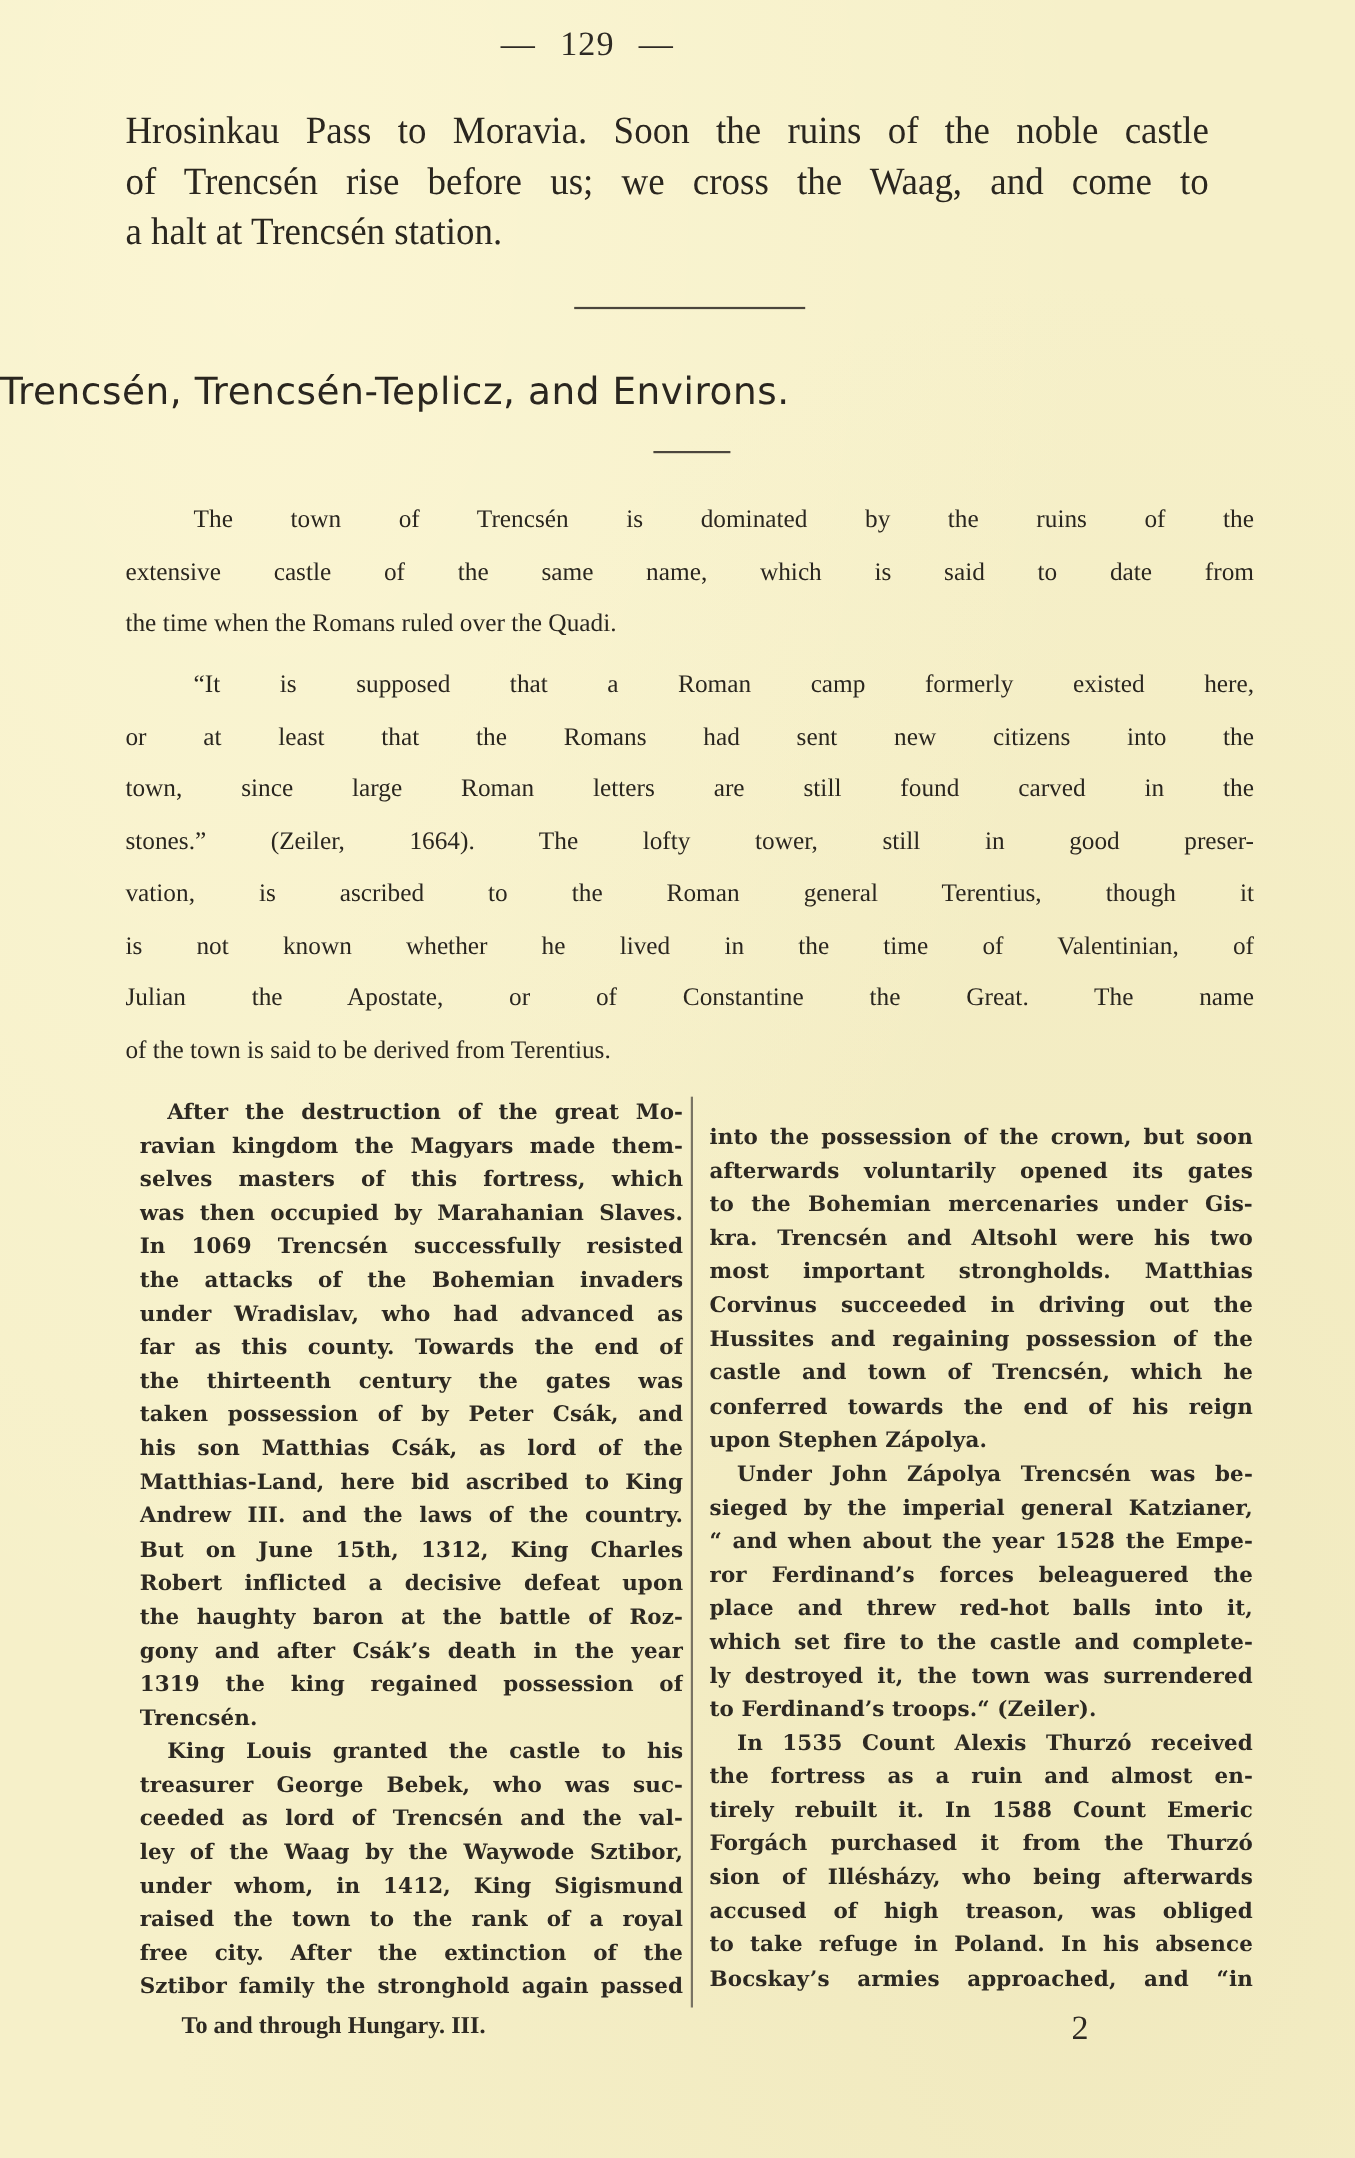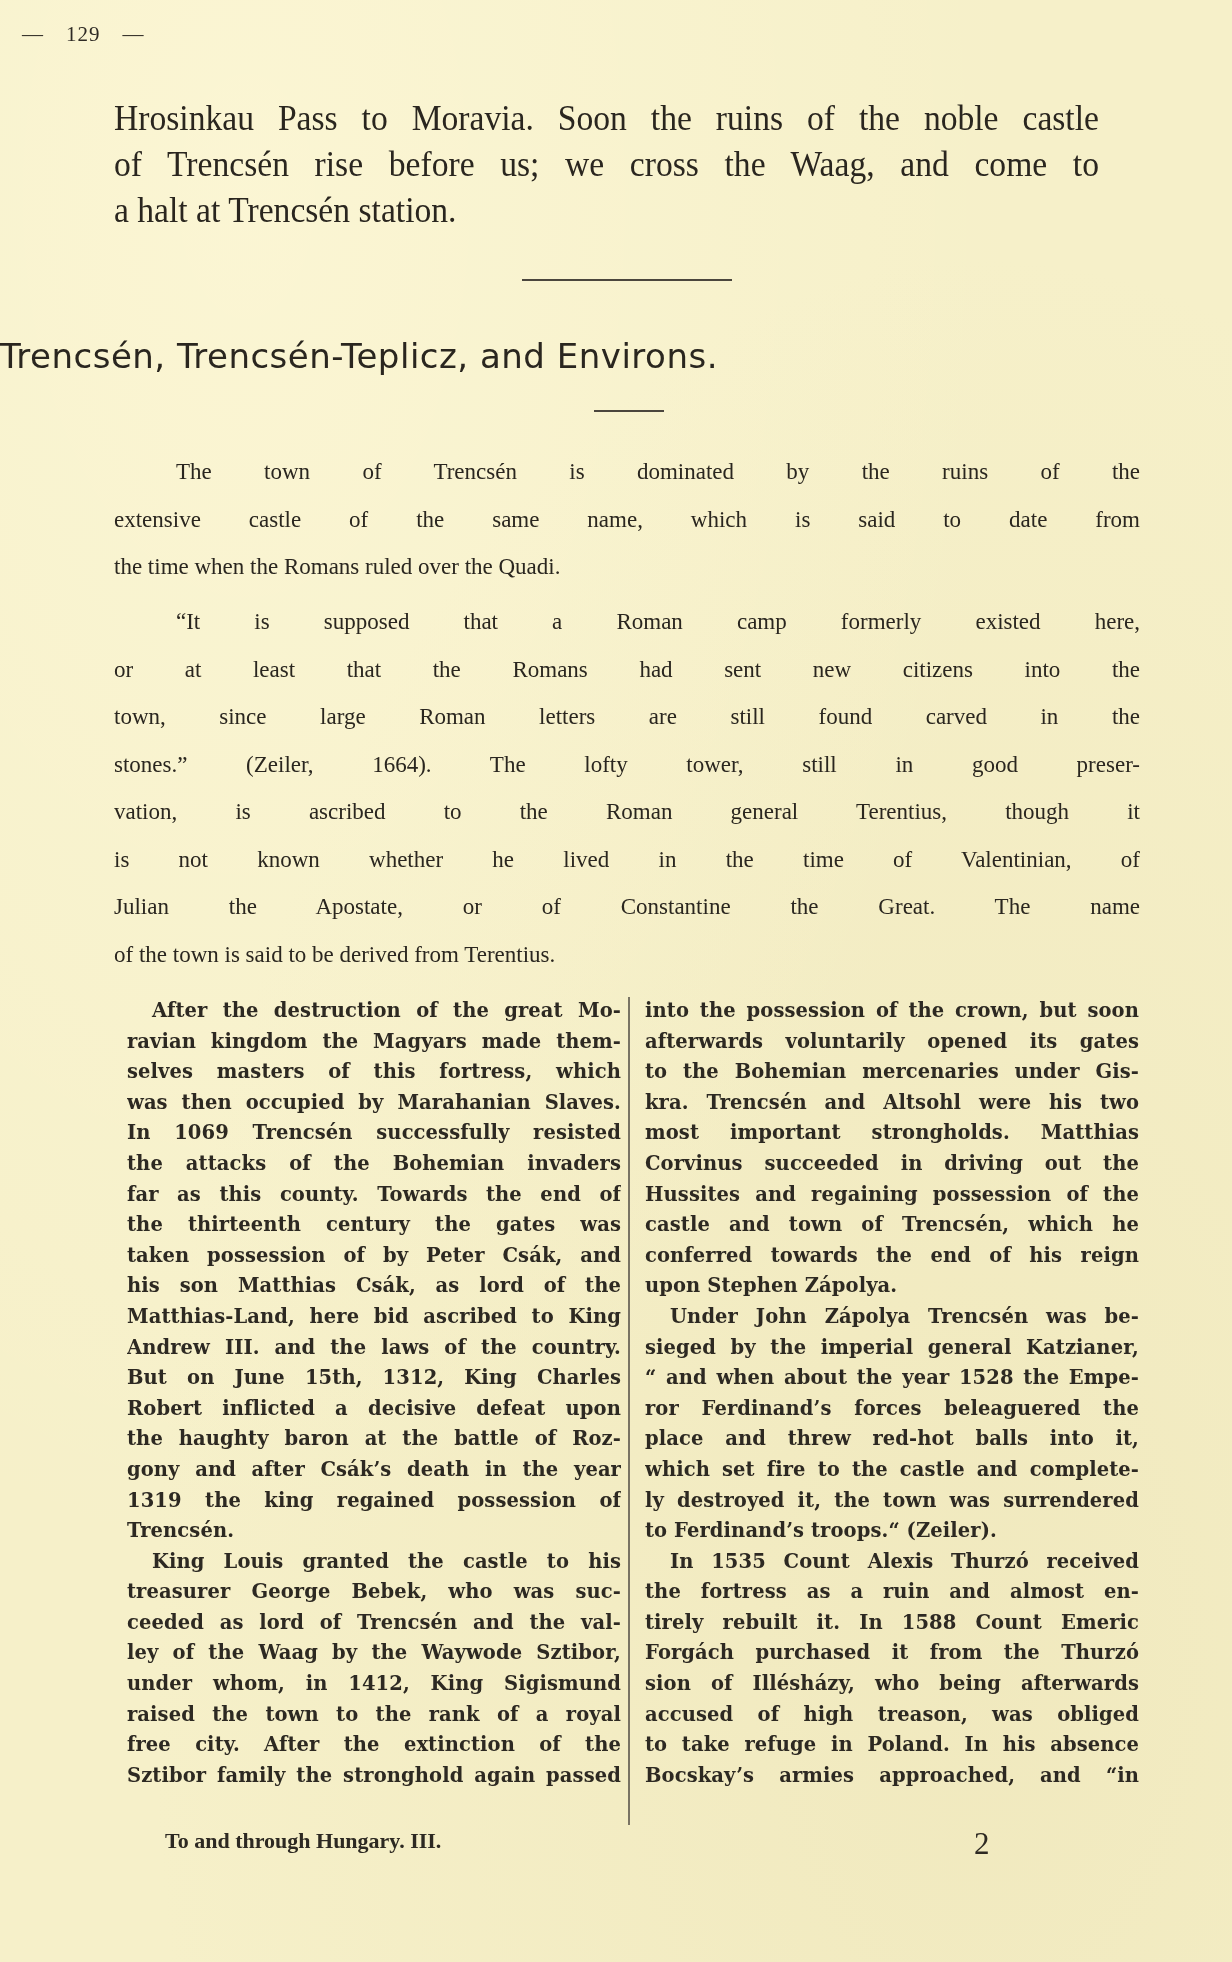"— 129 —" .page-number { font-size: 21px -> 31px; text-align: none -> center }
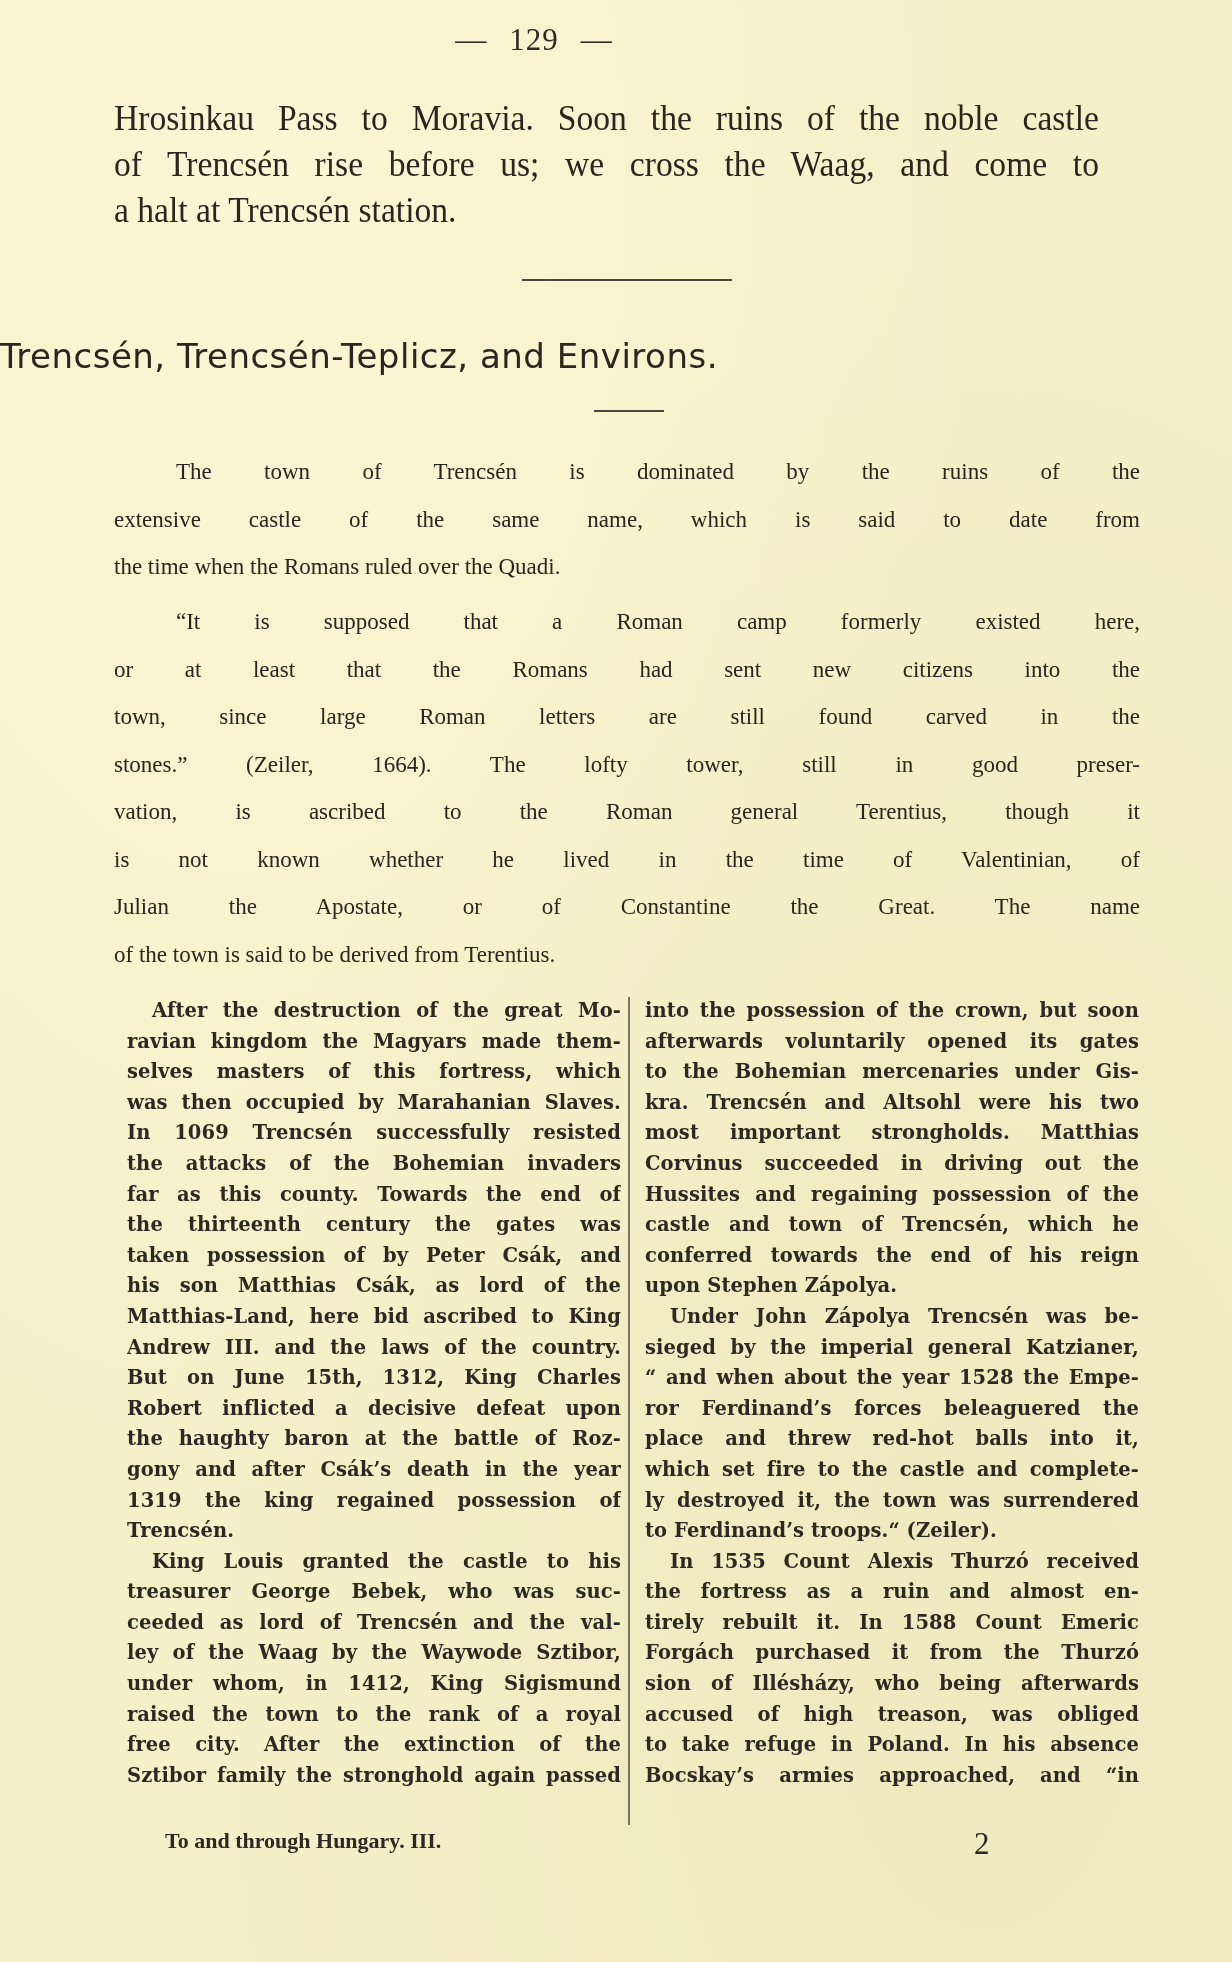"into the possession of the" .col-right { margin-top: none -> 23px }
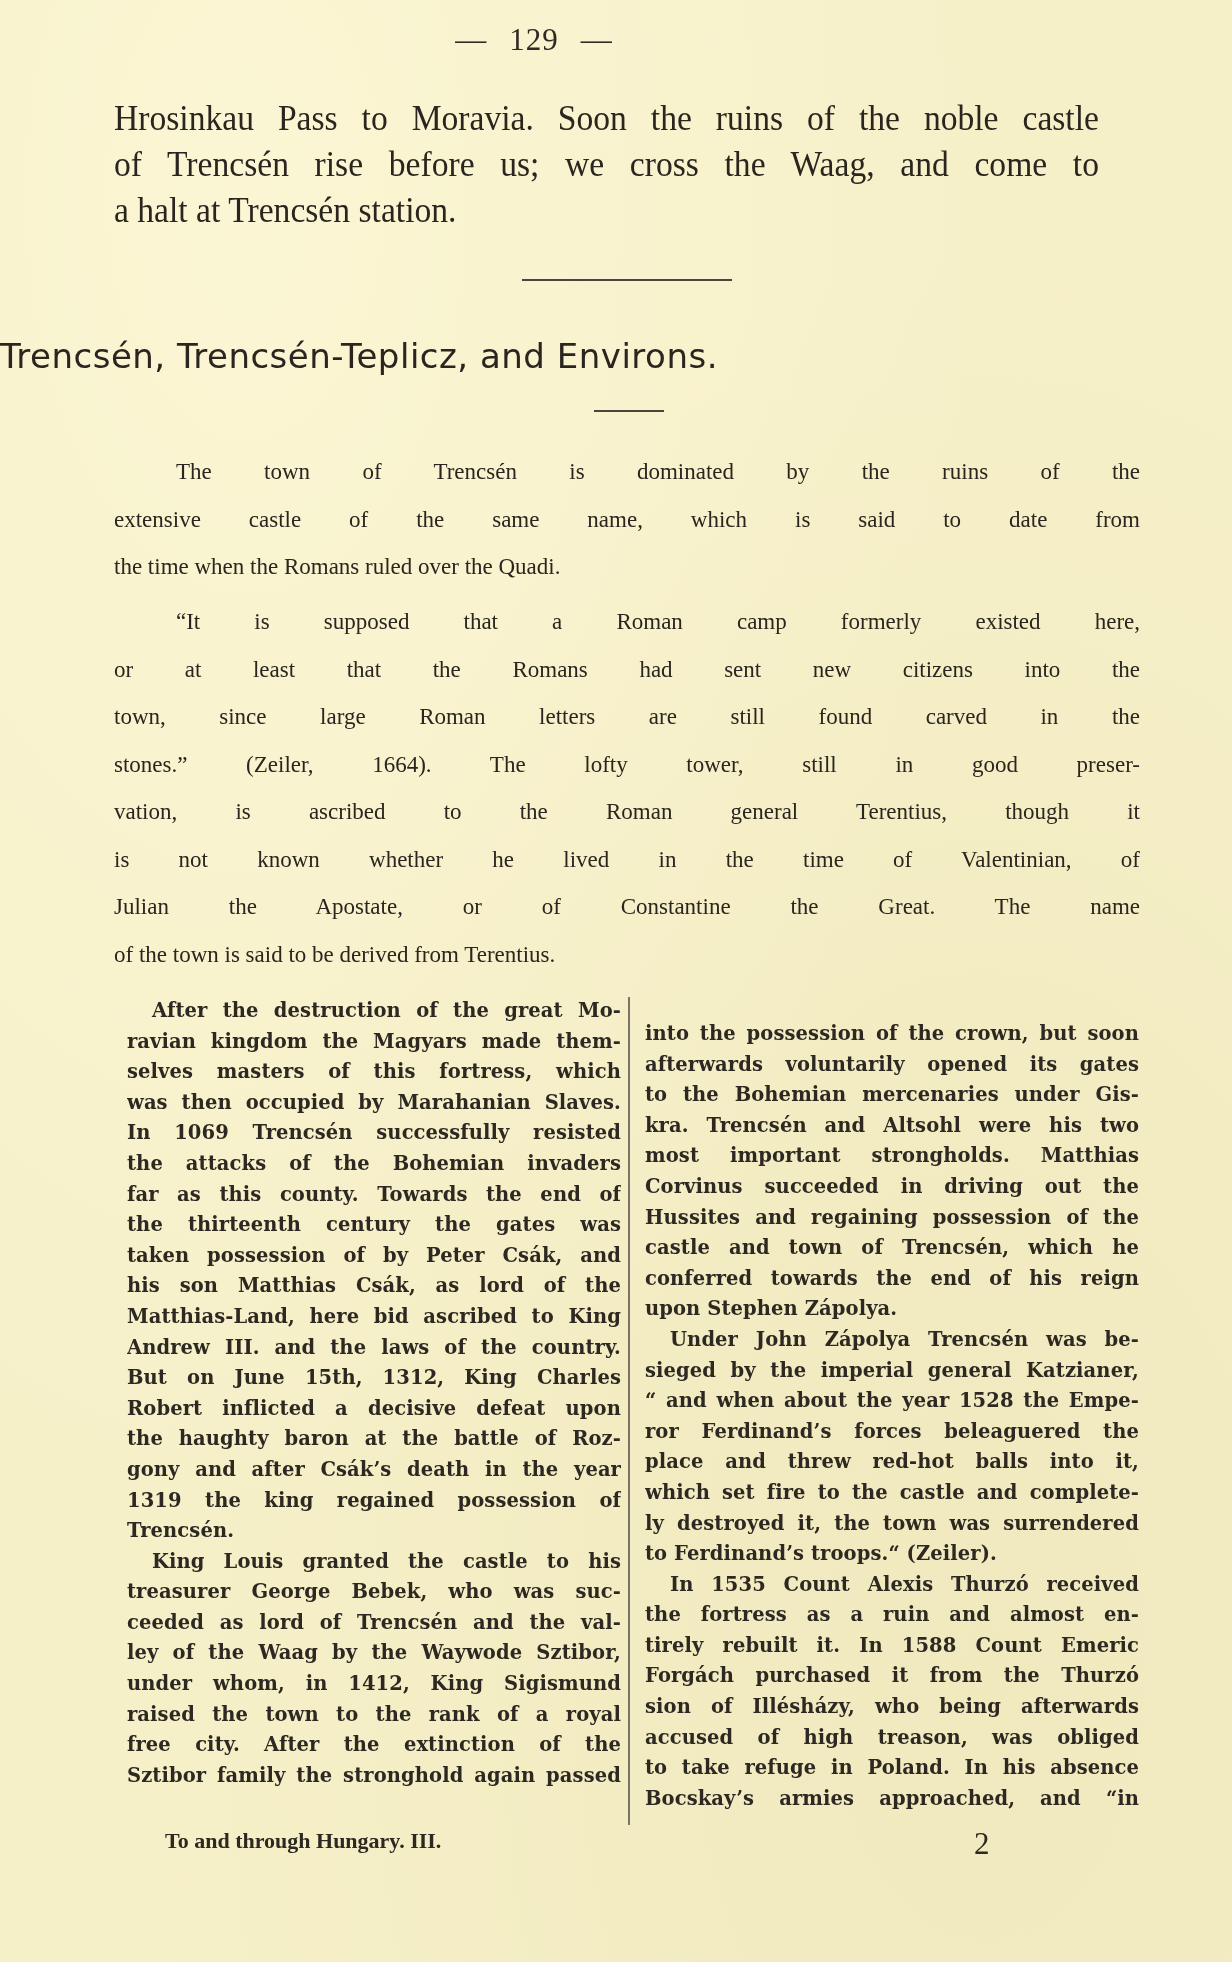"under Wradislav, who had advanced" span.line { html: none -> <span>under Wradislav, who had advanced as</span> }
